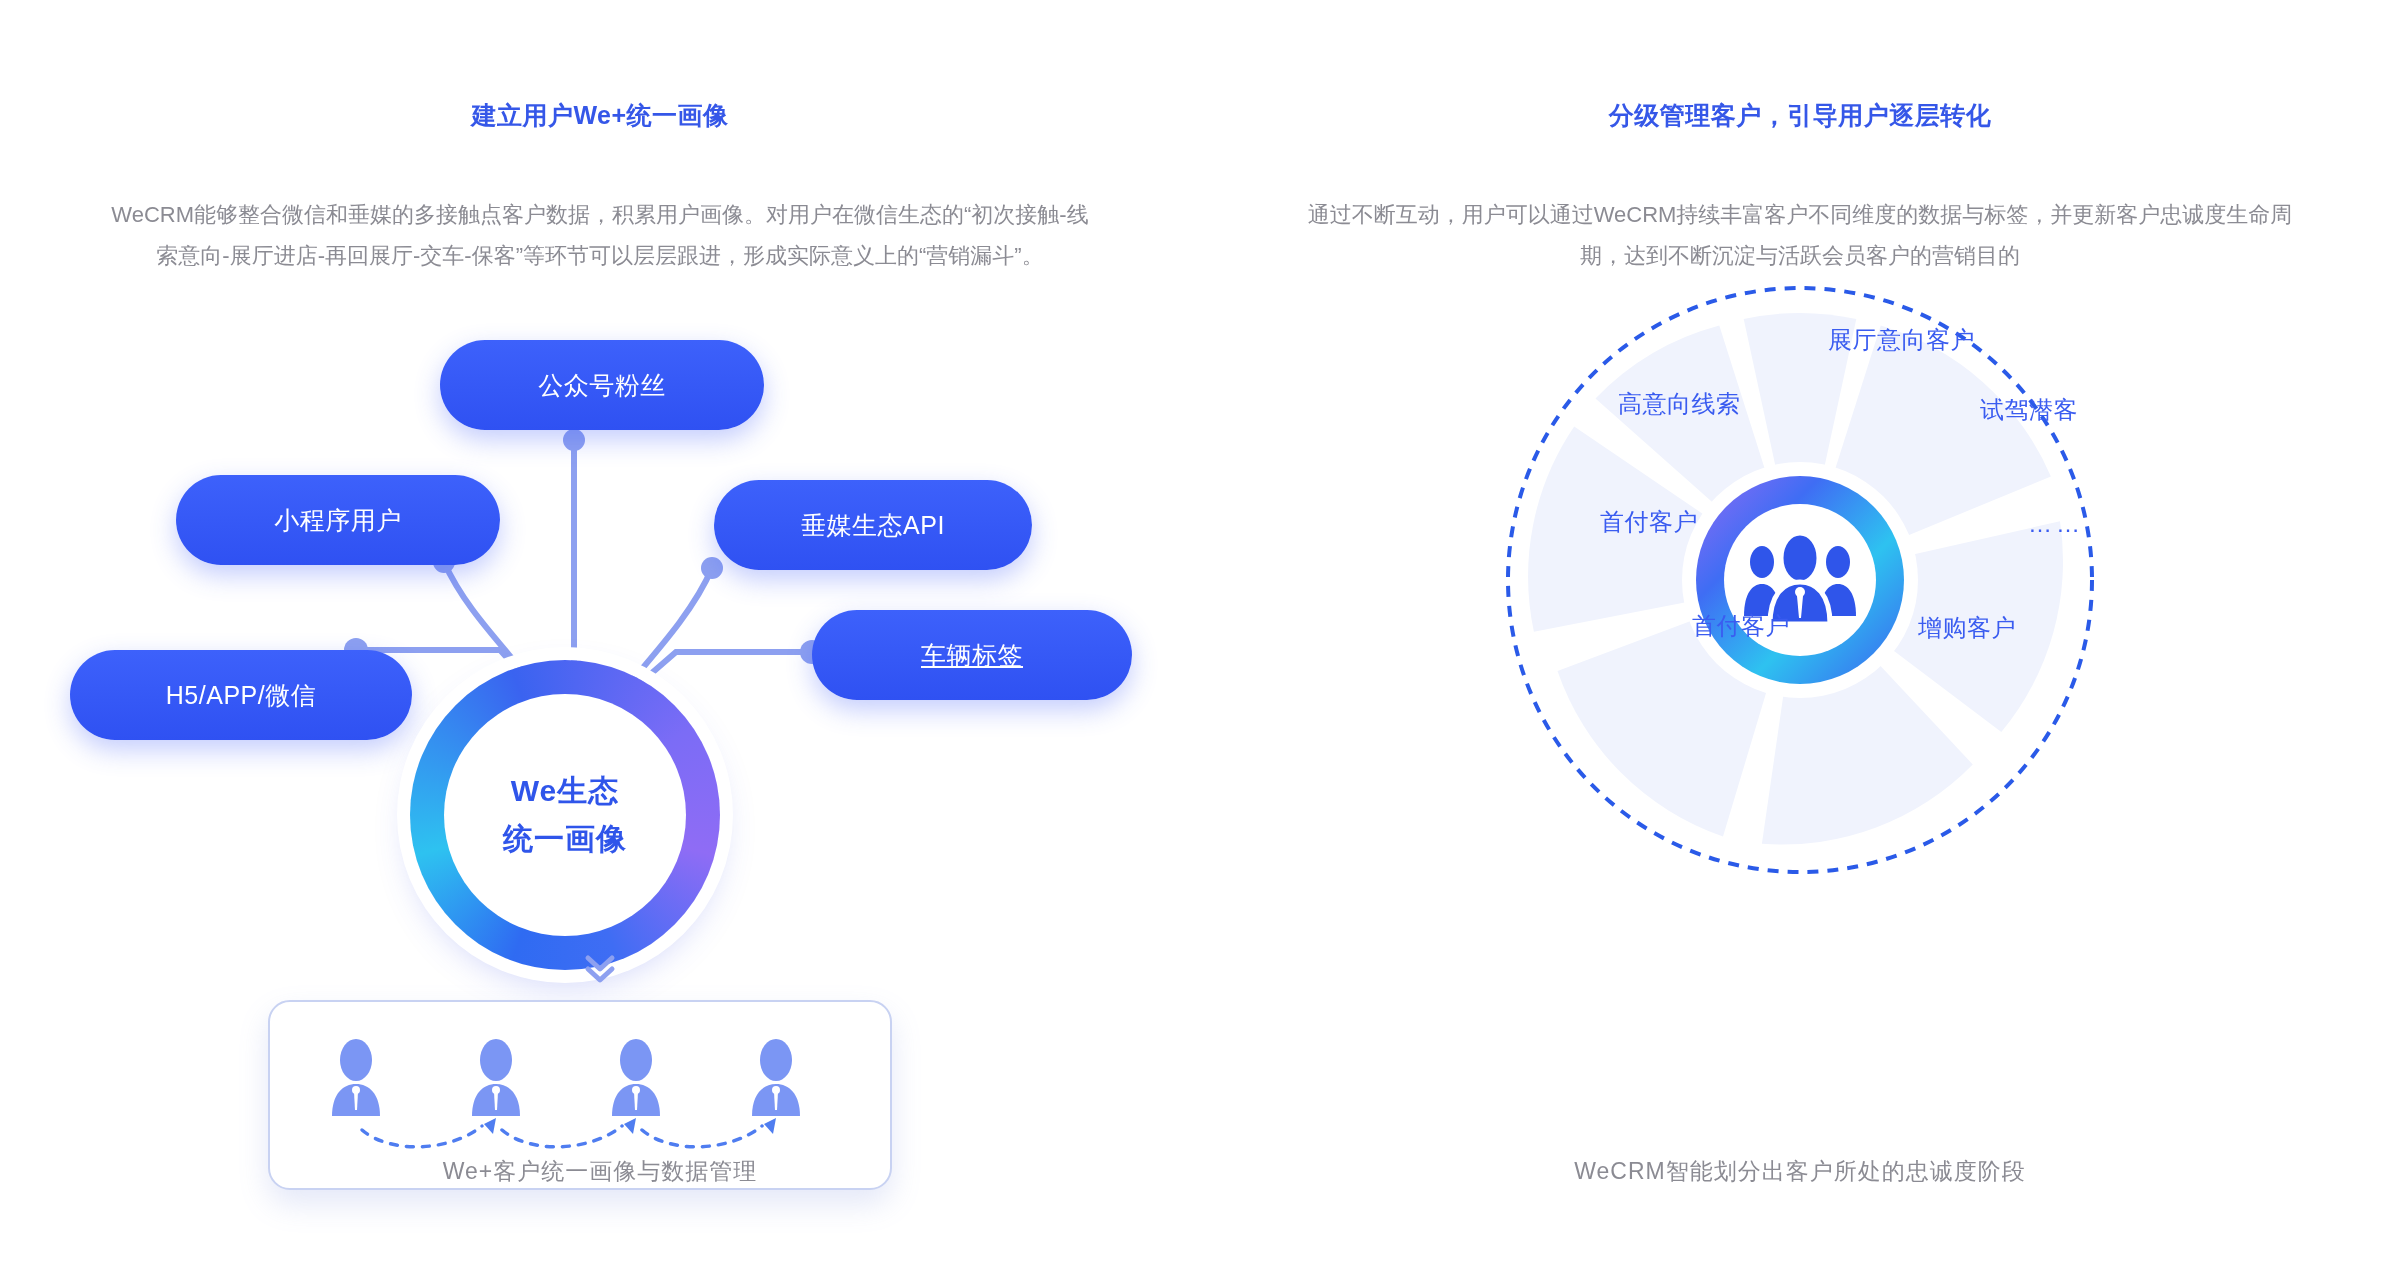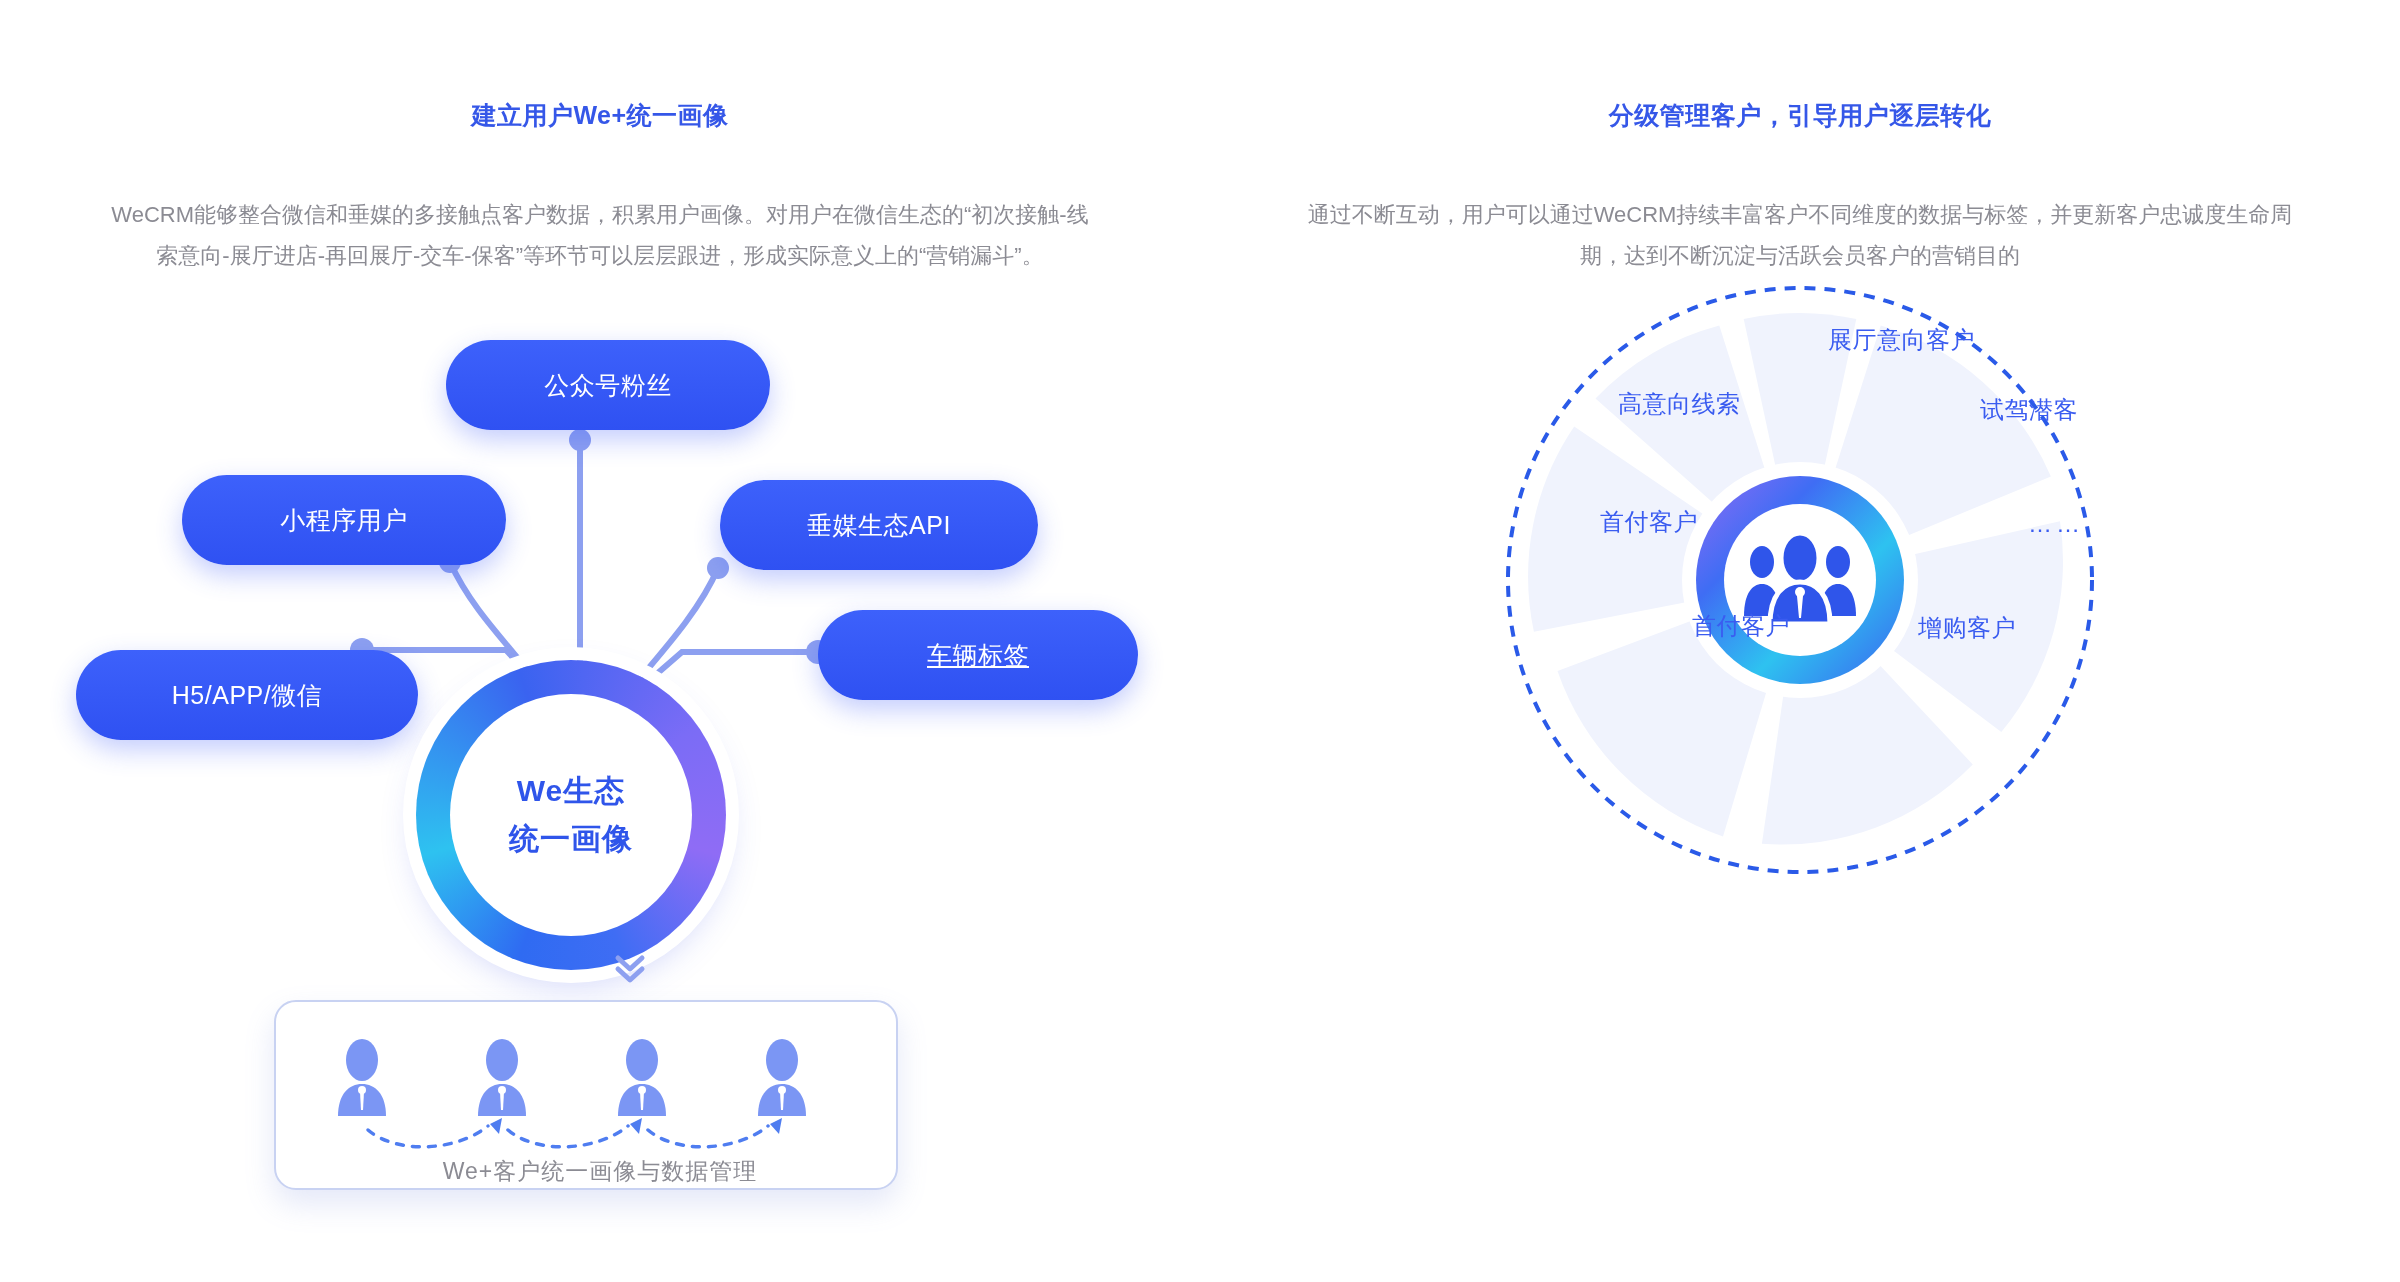"公众号粉丝" .left-wrap { left: 6px -> 0; padding-left: 48px -> none }
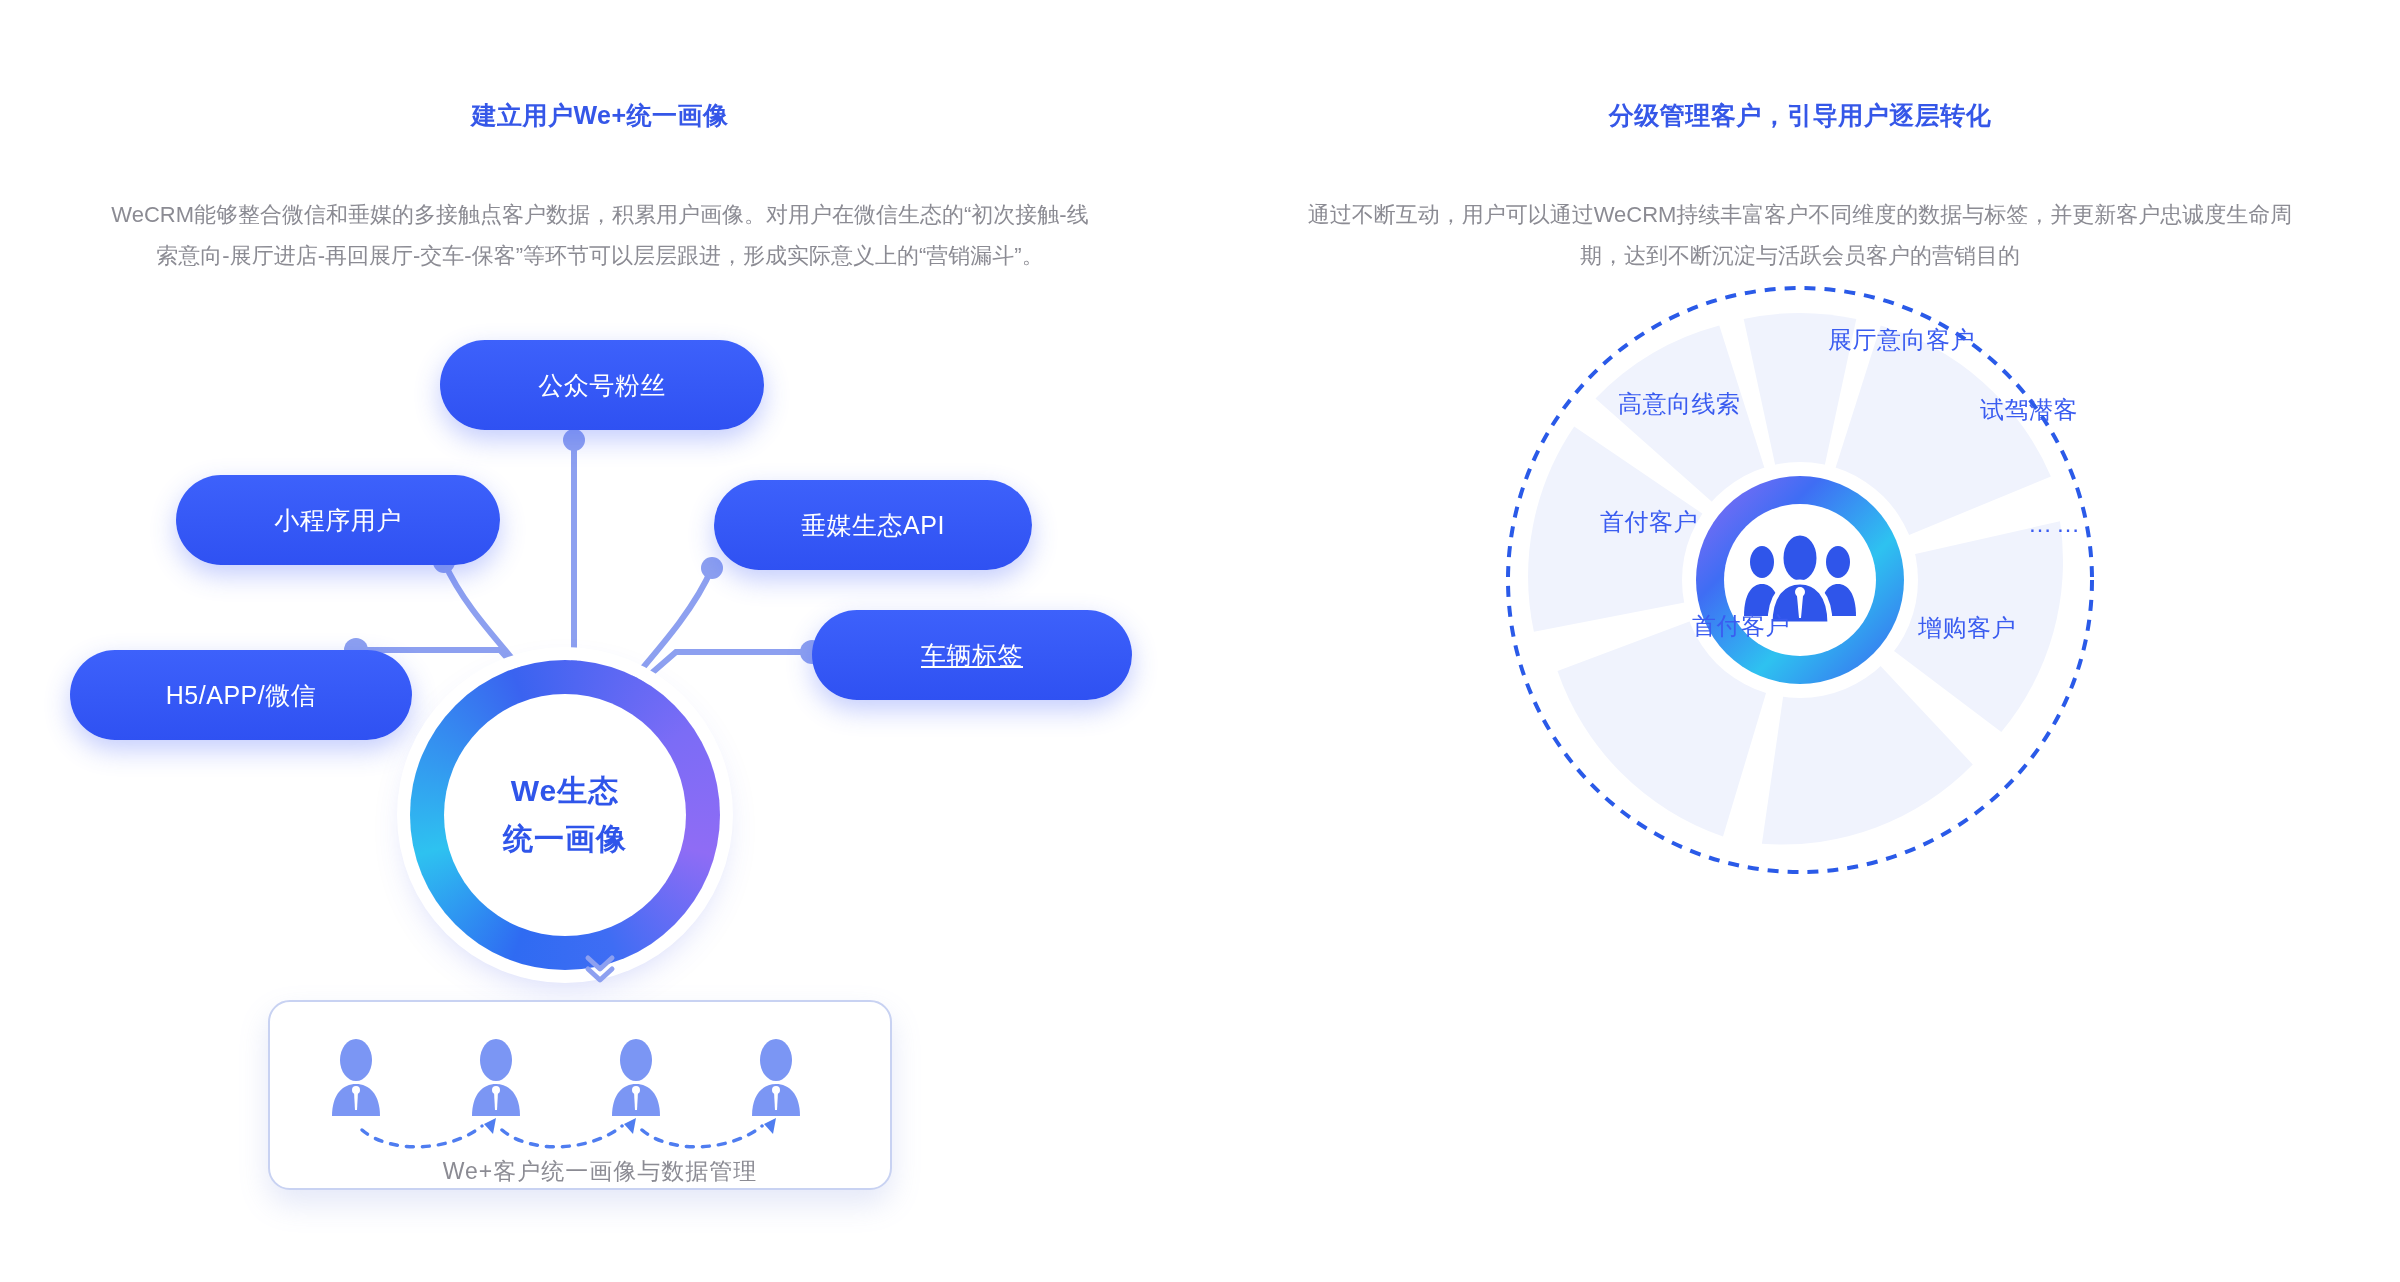"WeCRM智能划分出客户所处的忠诚度阶段" div.caption { html: none -> <div>WeCRM智能划分出客户所处的忠诚度阶段</div> }
